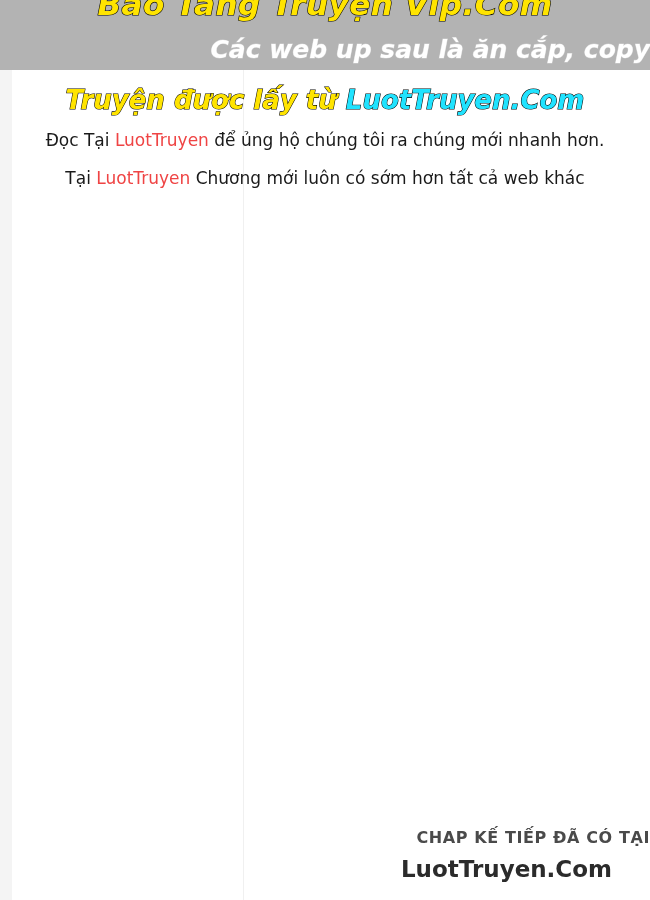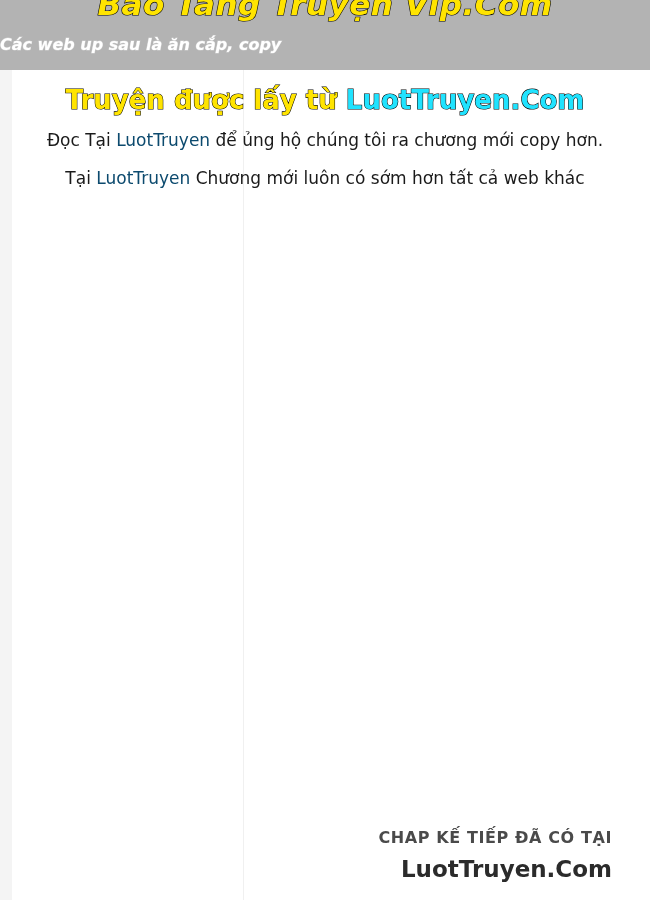"Các web up sau là" .warn-line { font-size: 16px -> 25px; text-align: left -> right }
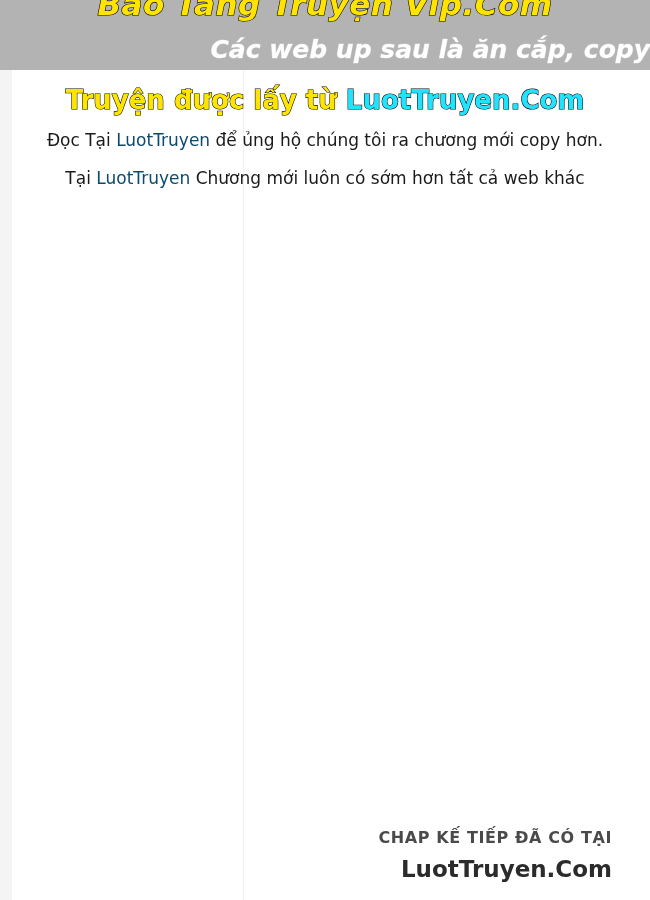"Truyện được lấy từ LuotTruyen.Com" .source-line { font-style: none -> italic }
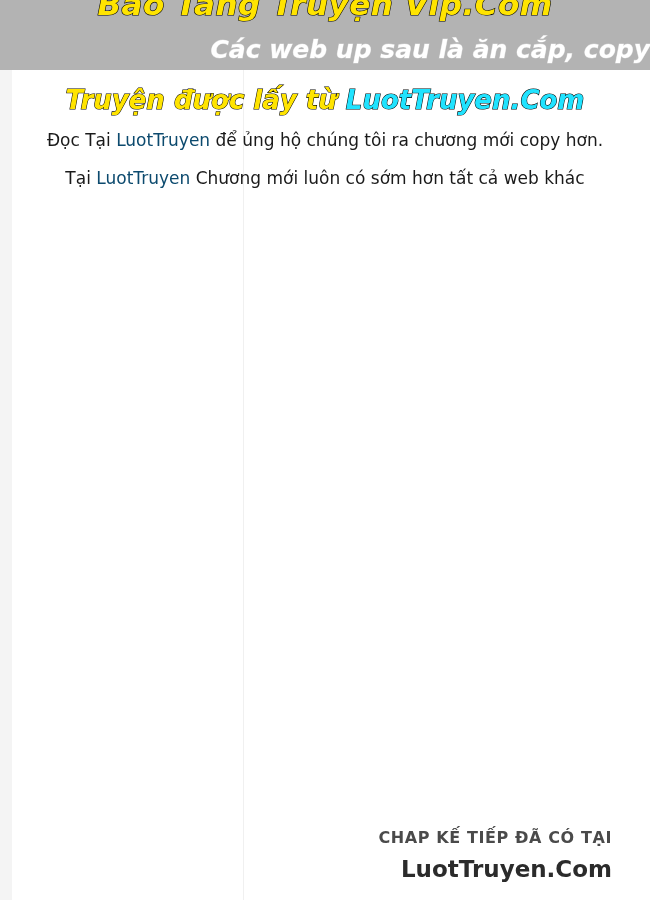"LuotTruyen" .note .brand { color: #0c4a6e -> #ef4444 }
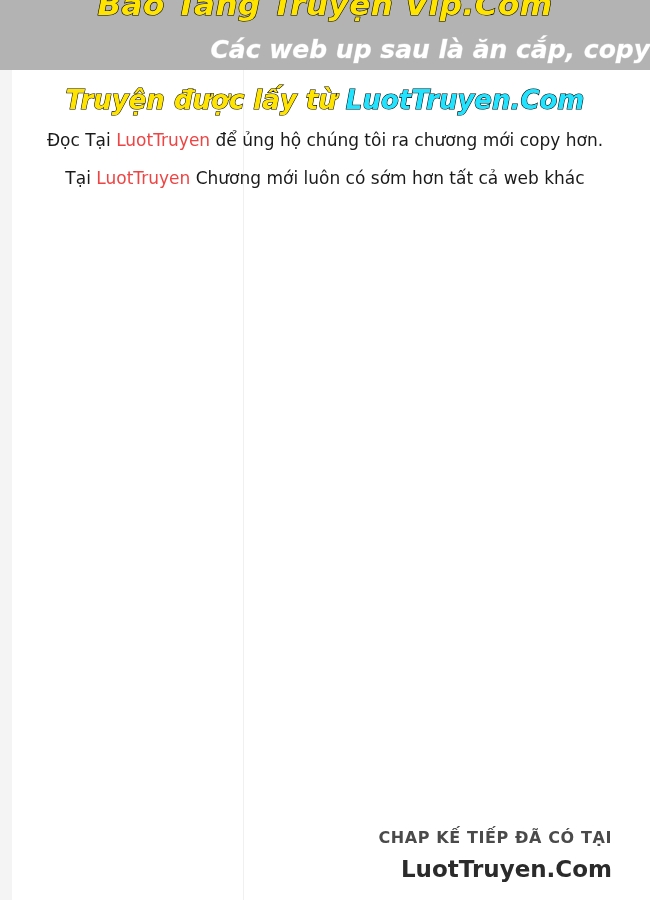"để ủng hộ chúng tôi" span { text: chương mới copy -> chúng mới nhanh }
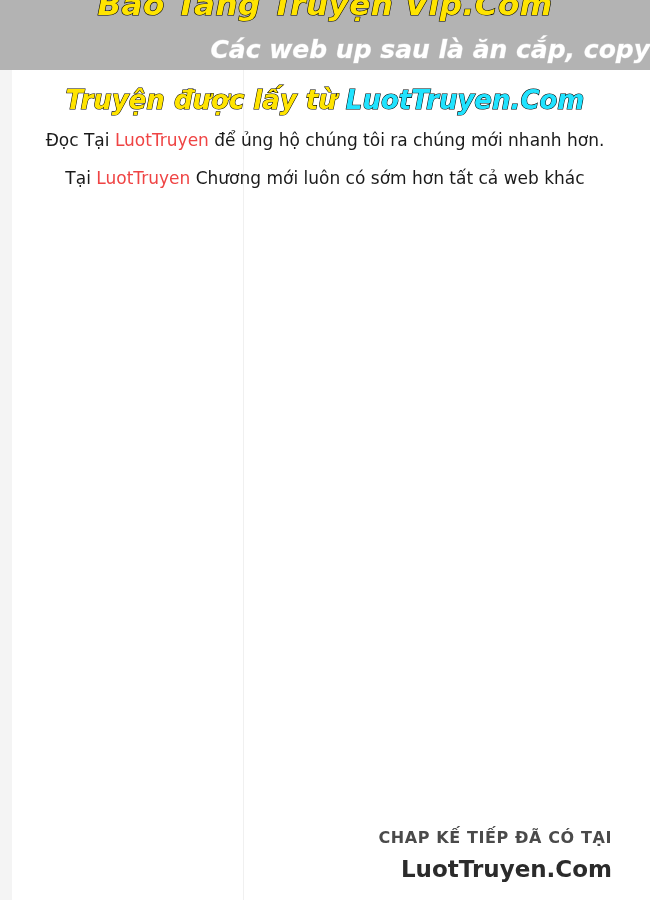"CHAP KẾ TIẾP ĐÃ CÓ" .footer-small { padding-right: 38px -> none }
